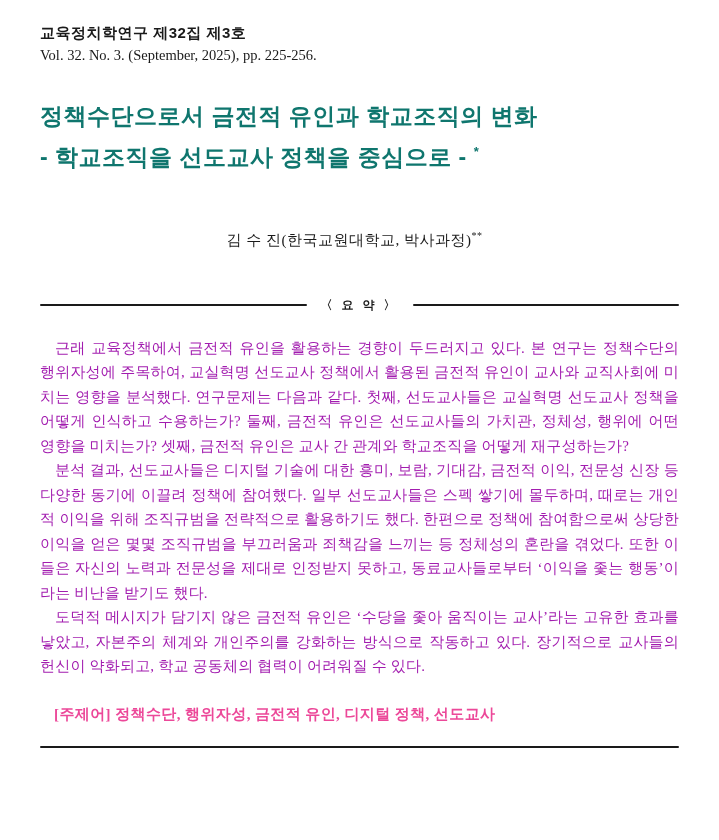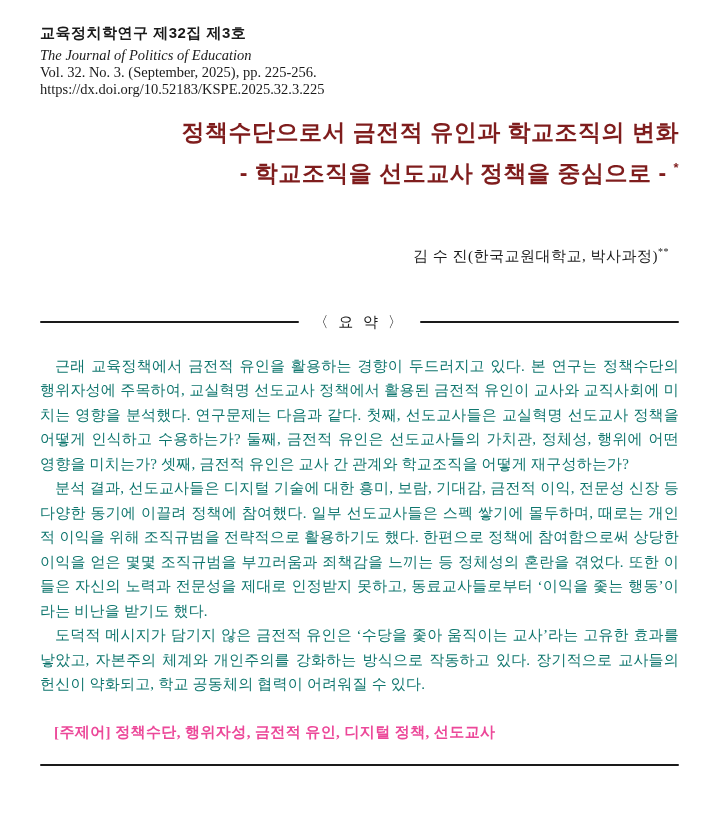"The Journal of Politics of" div.journal-en { html: <div>The Journal of Politics of Education</div> -> none }
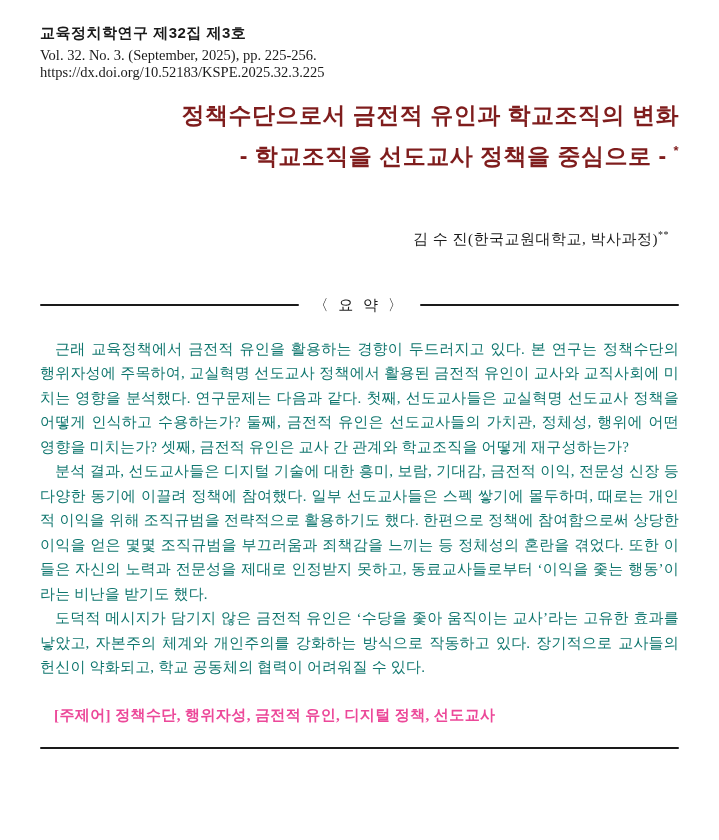"https://dx.doi.org/10.52183/KSPE.2025.32" div.doi-line { html: <div>https://dx.doi.org/10.52183/KSPE.2025.32.3.225</div> -> none }
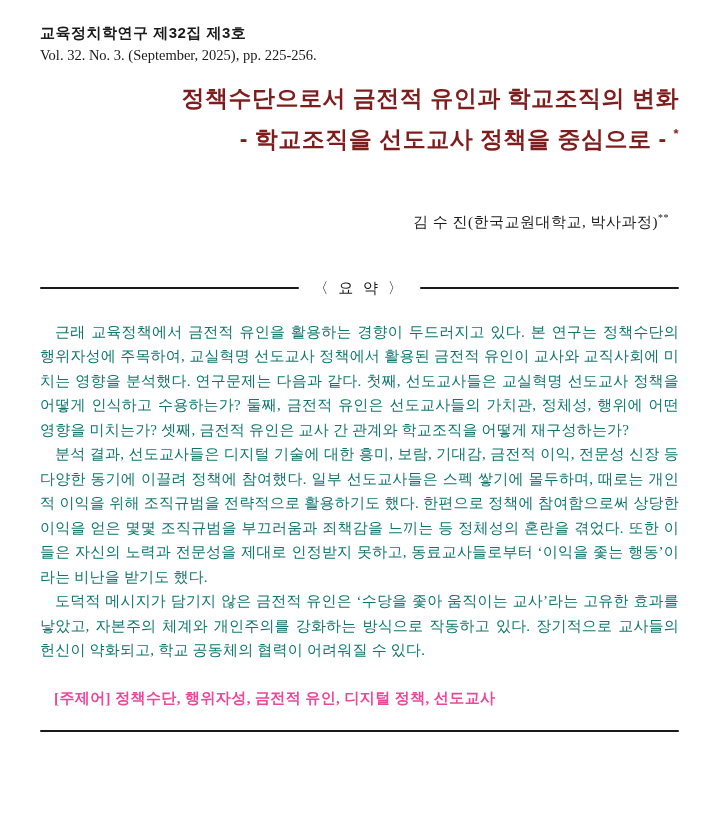"정책수단으로서 금전적 유인과 학교조직의 변화" .title-block { color: #7f1d1d -> #0f766e; margin-top: 16px -> 34px; text-align: right -> left }
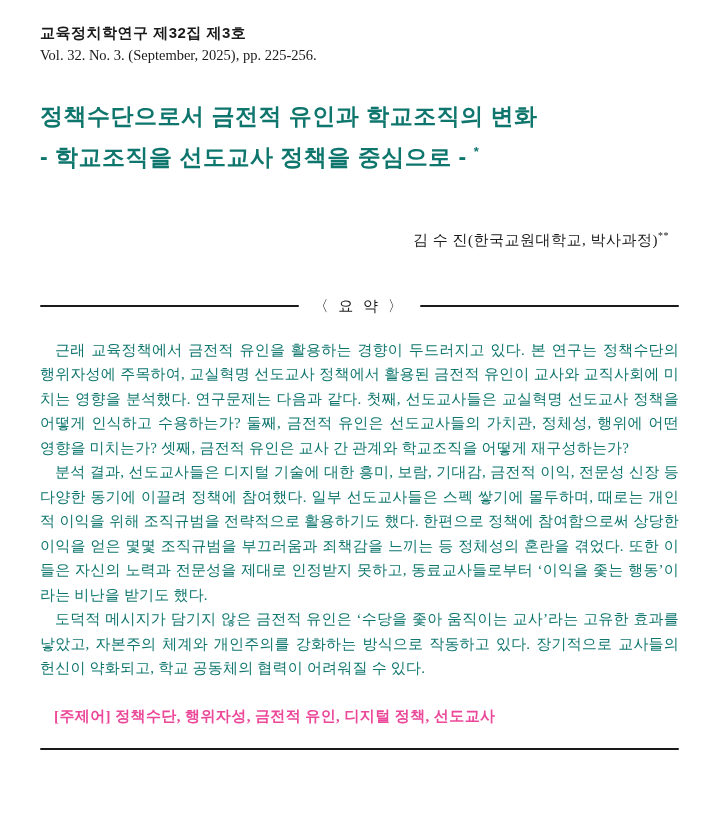"김 수 진(한국교원대학교, 박사과정)**" .authors-block { text-align: right -> center }
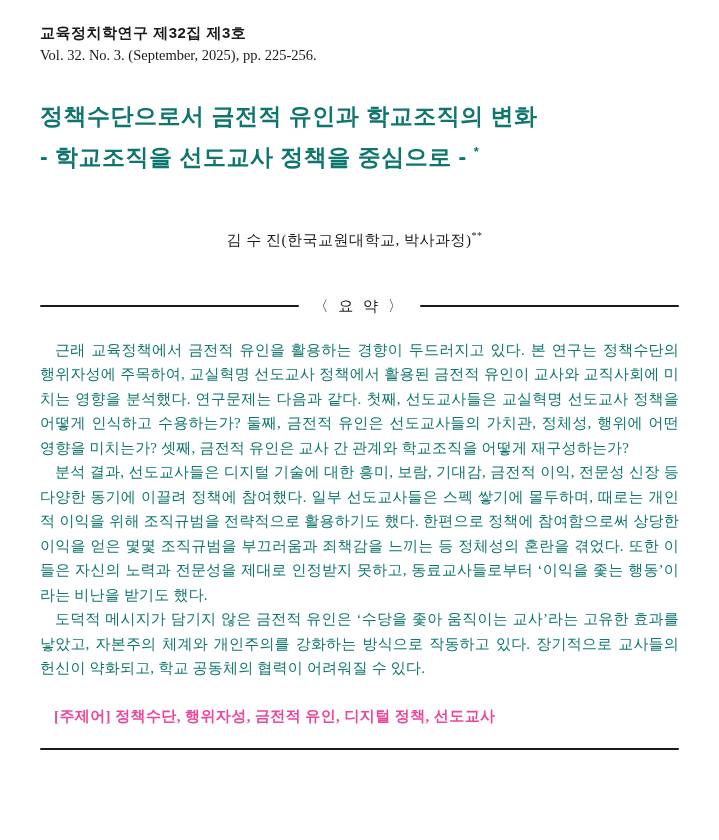"〈 요 약 〉" .abstract-label { font-size: 15px -> 12px; font-weight: 400 -> 700 }
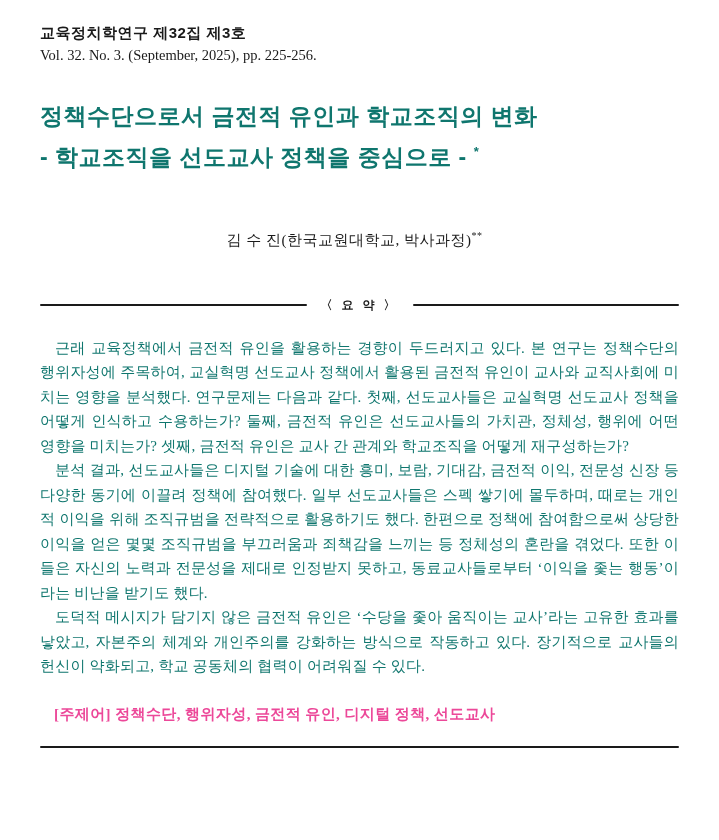"근래 교육정책에서 금전적 유인을 활용하는" .abstract-body { color: #0f766e -> #a21caf }
